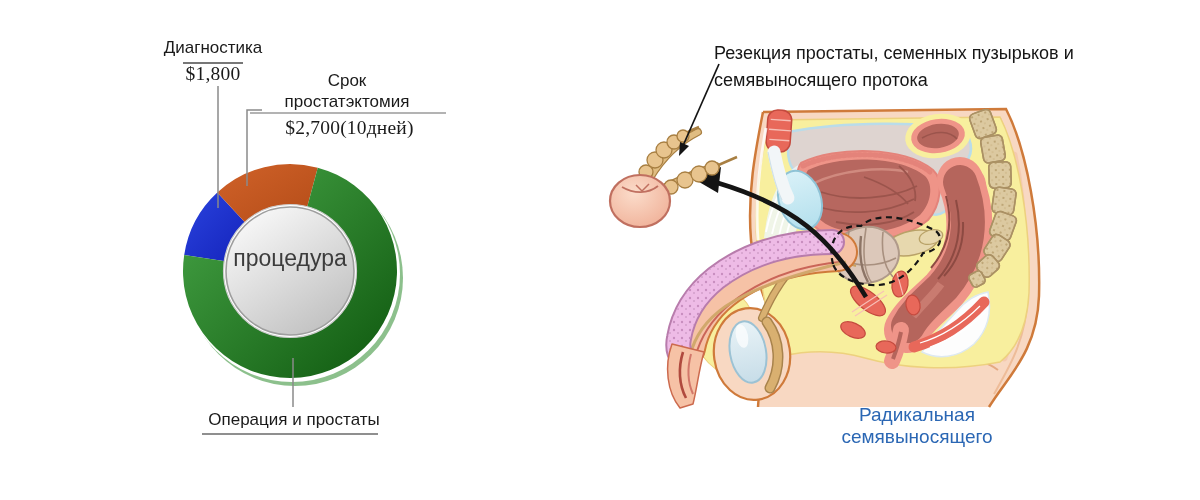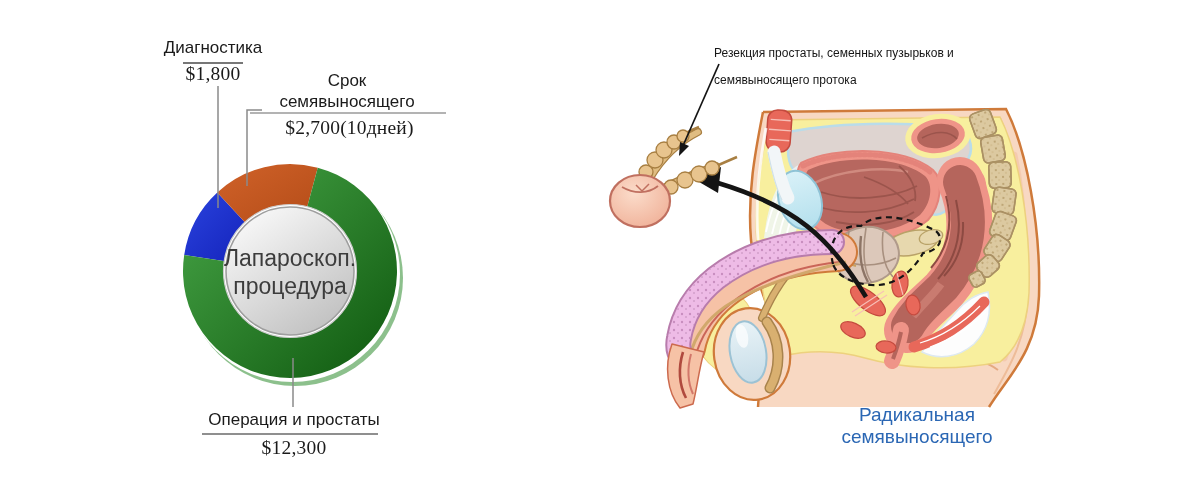"Резекция простаты, семенных пузырьков и" .cap-top { font-size: 12px -> 18px }
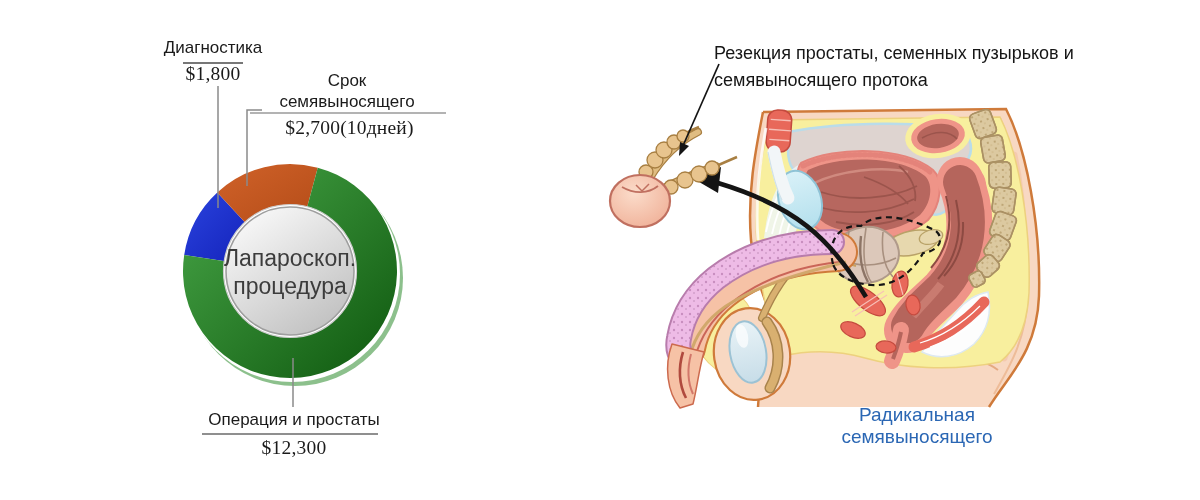"Срок семявыносящего" div.lbl { text: семявыносящего -> простатэктомия }
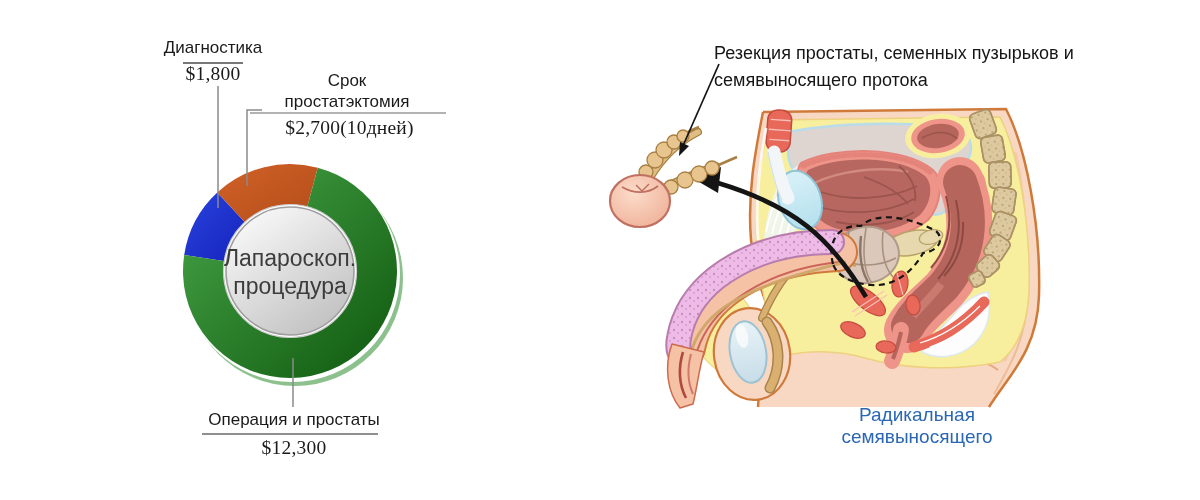"Лапароскоп." div { html: <div>Лапароскоп.</div> -> none }
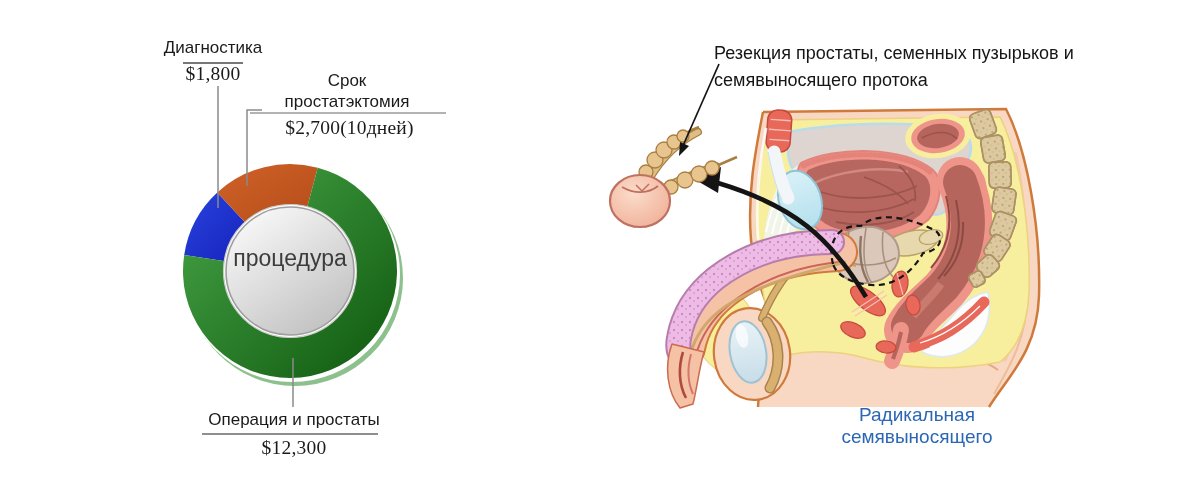"$12,300" div.val { html: <div>$12,300</div> -> none }
